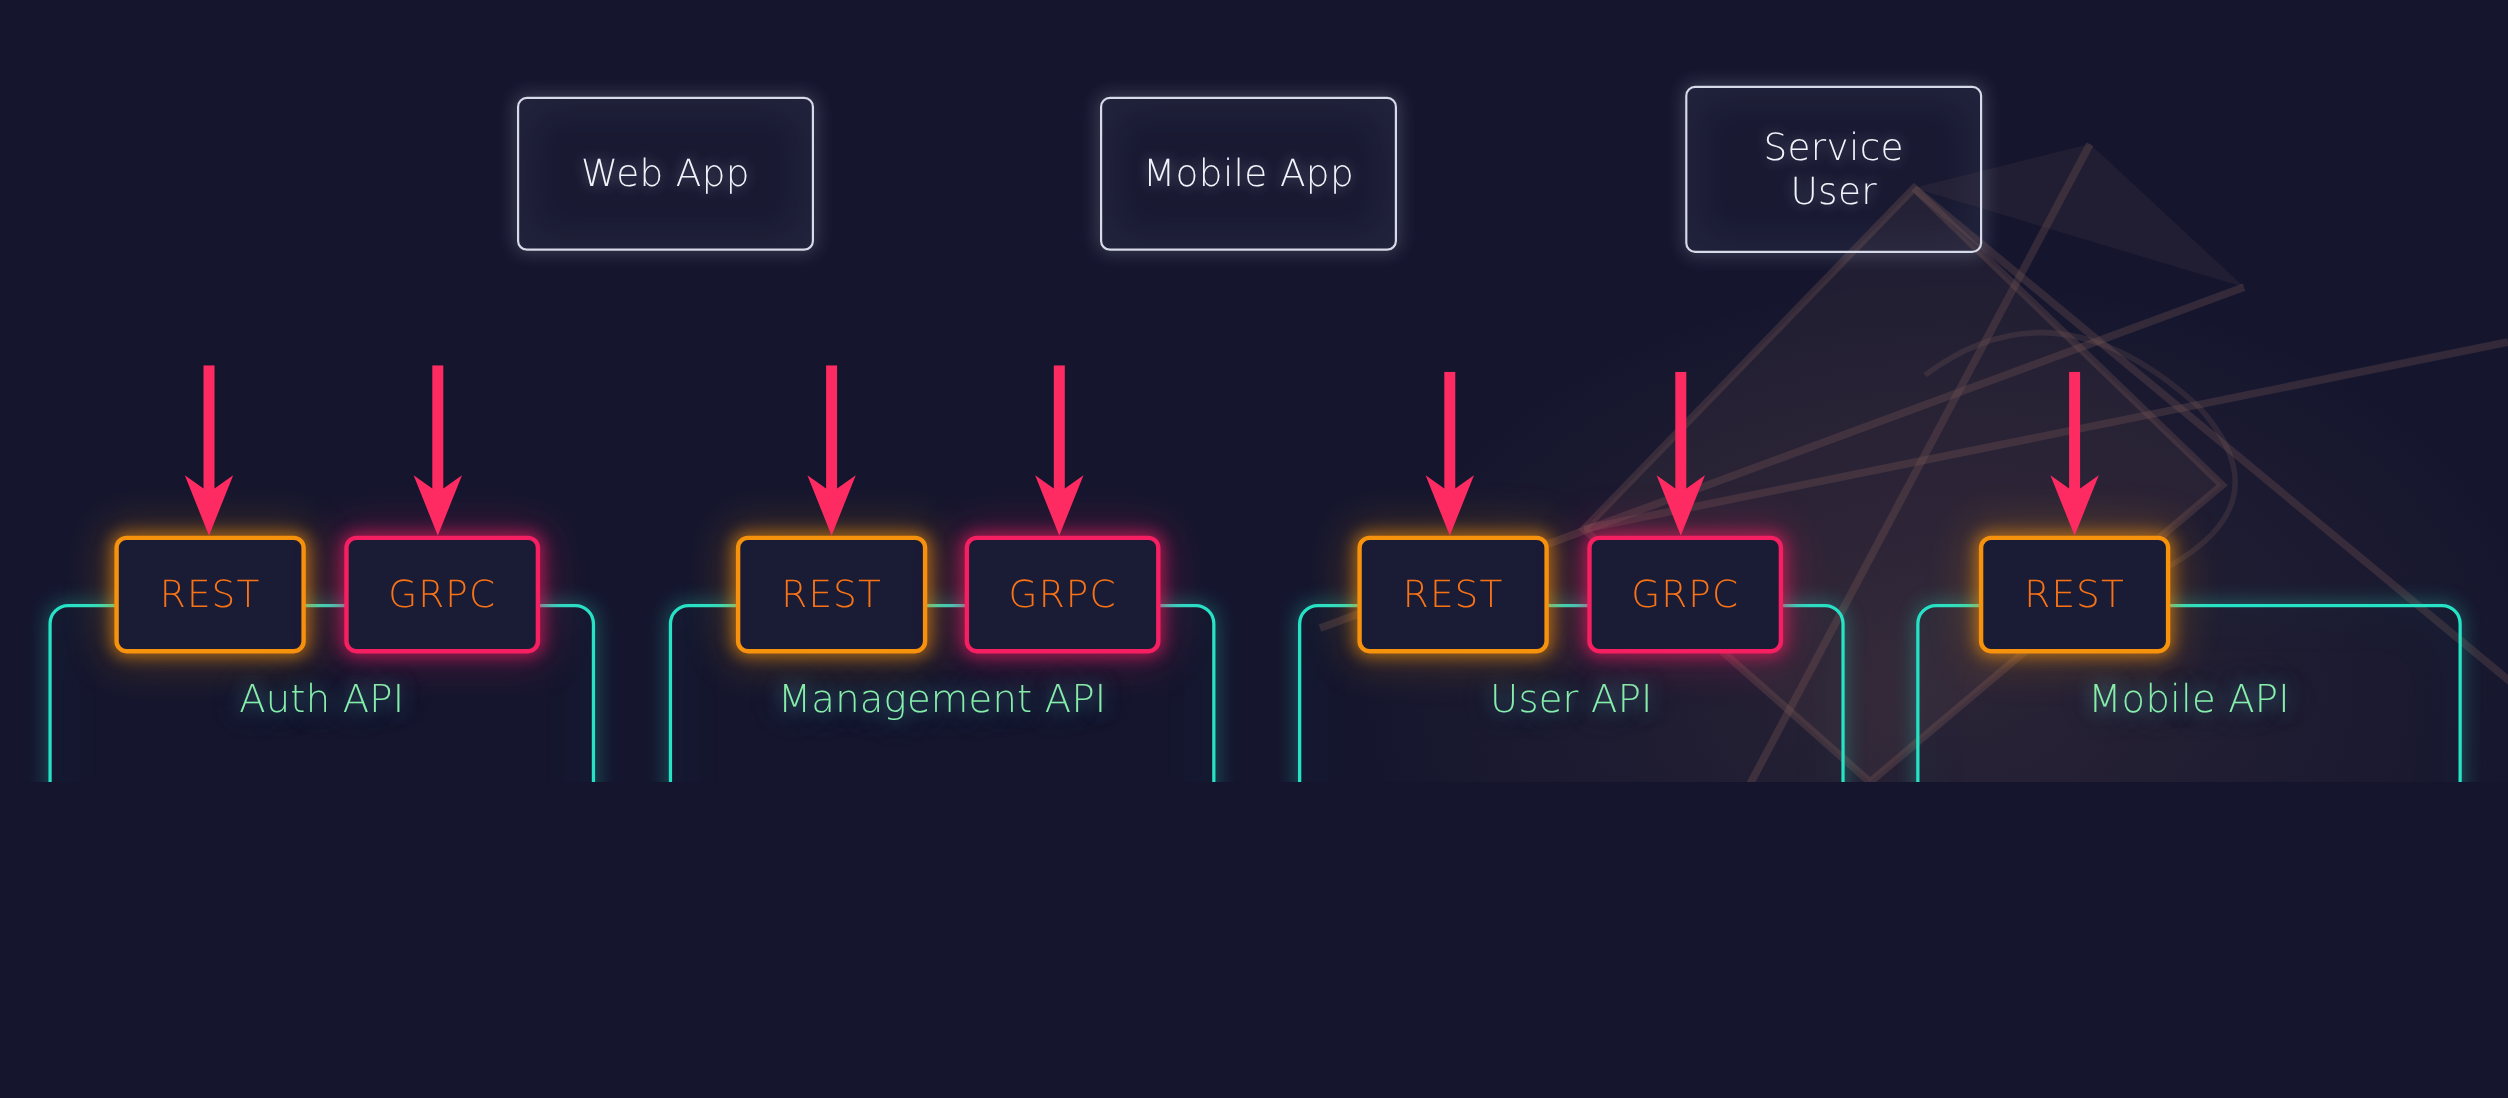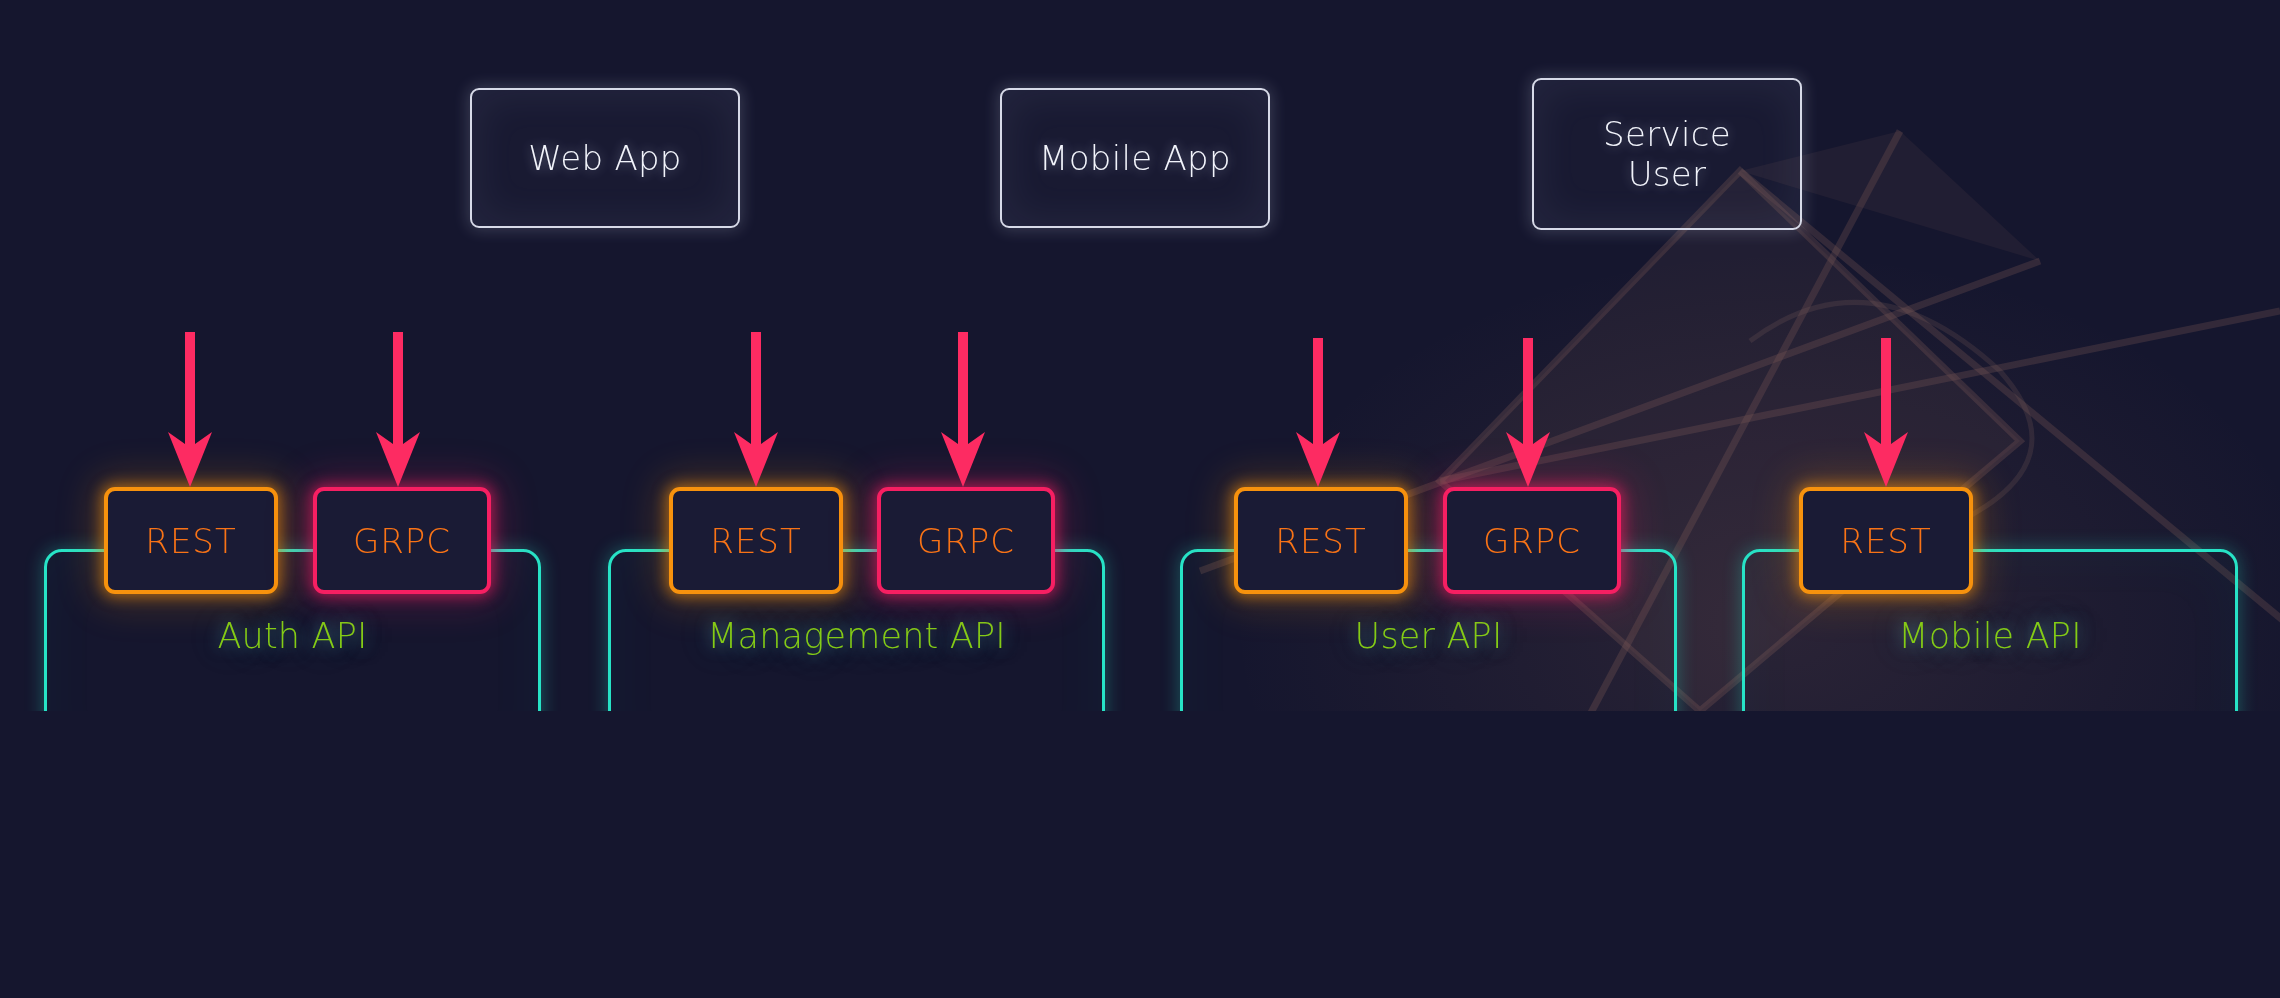"Auth API" .api-group .api-label { color: #84cc16 -> #86efac }
